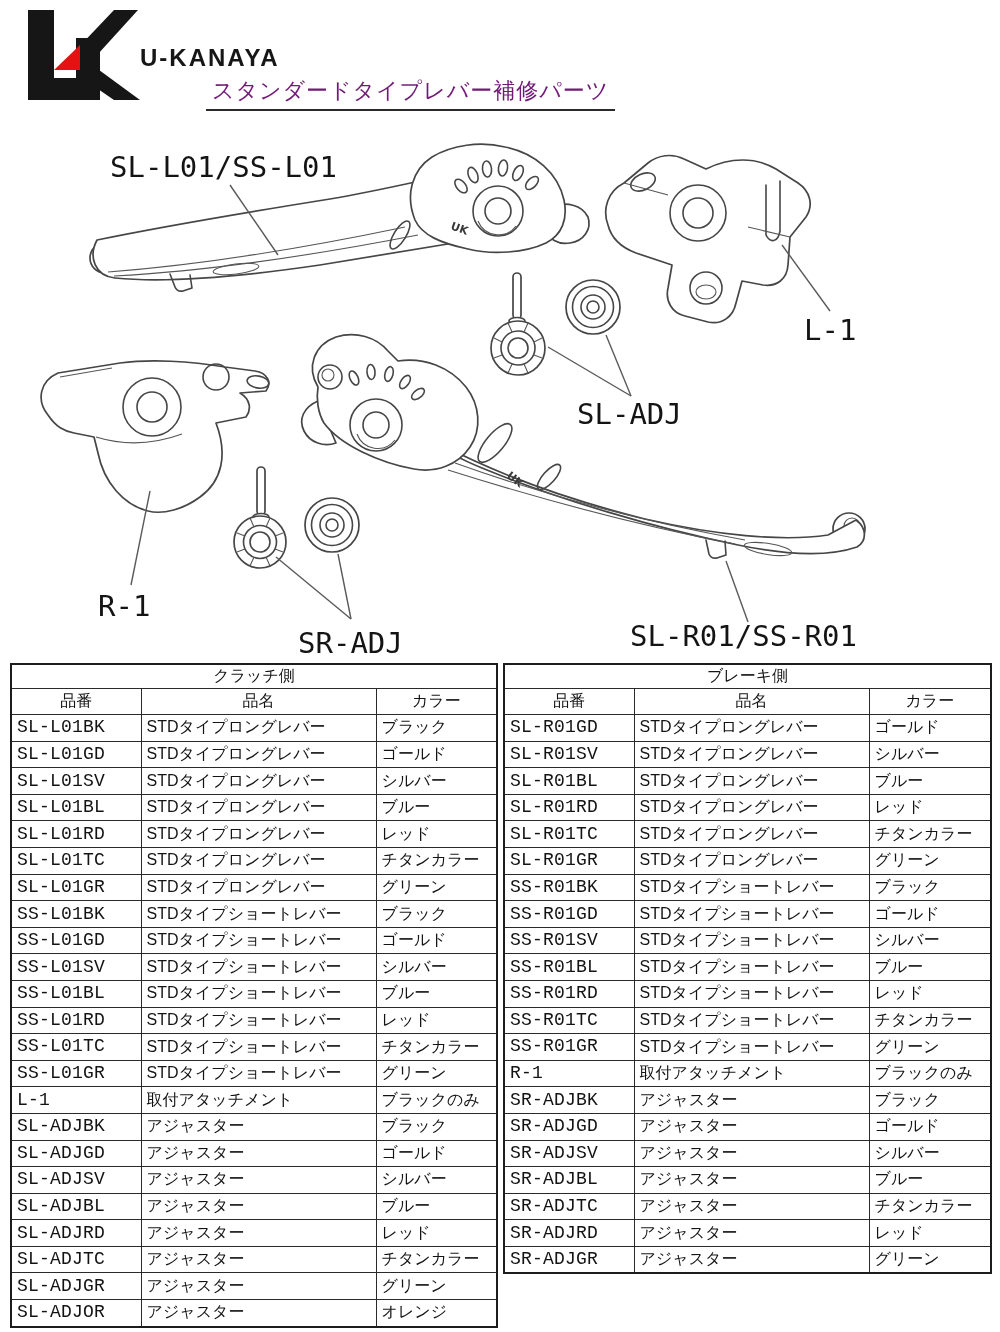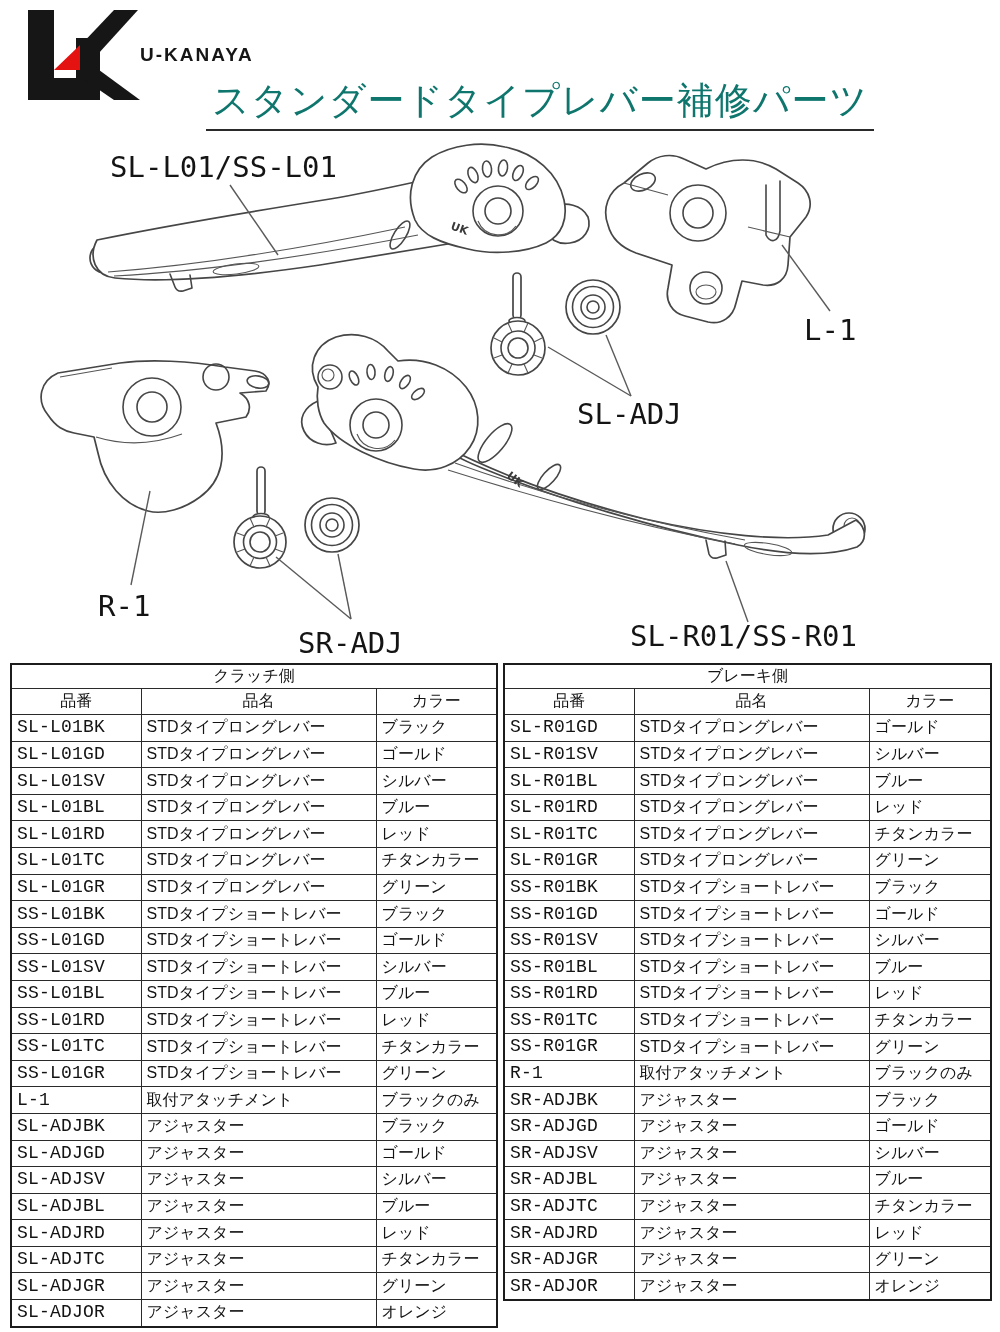"U-KANAYA" #brand-name { font-size: 19px -> 24px }
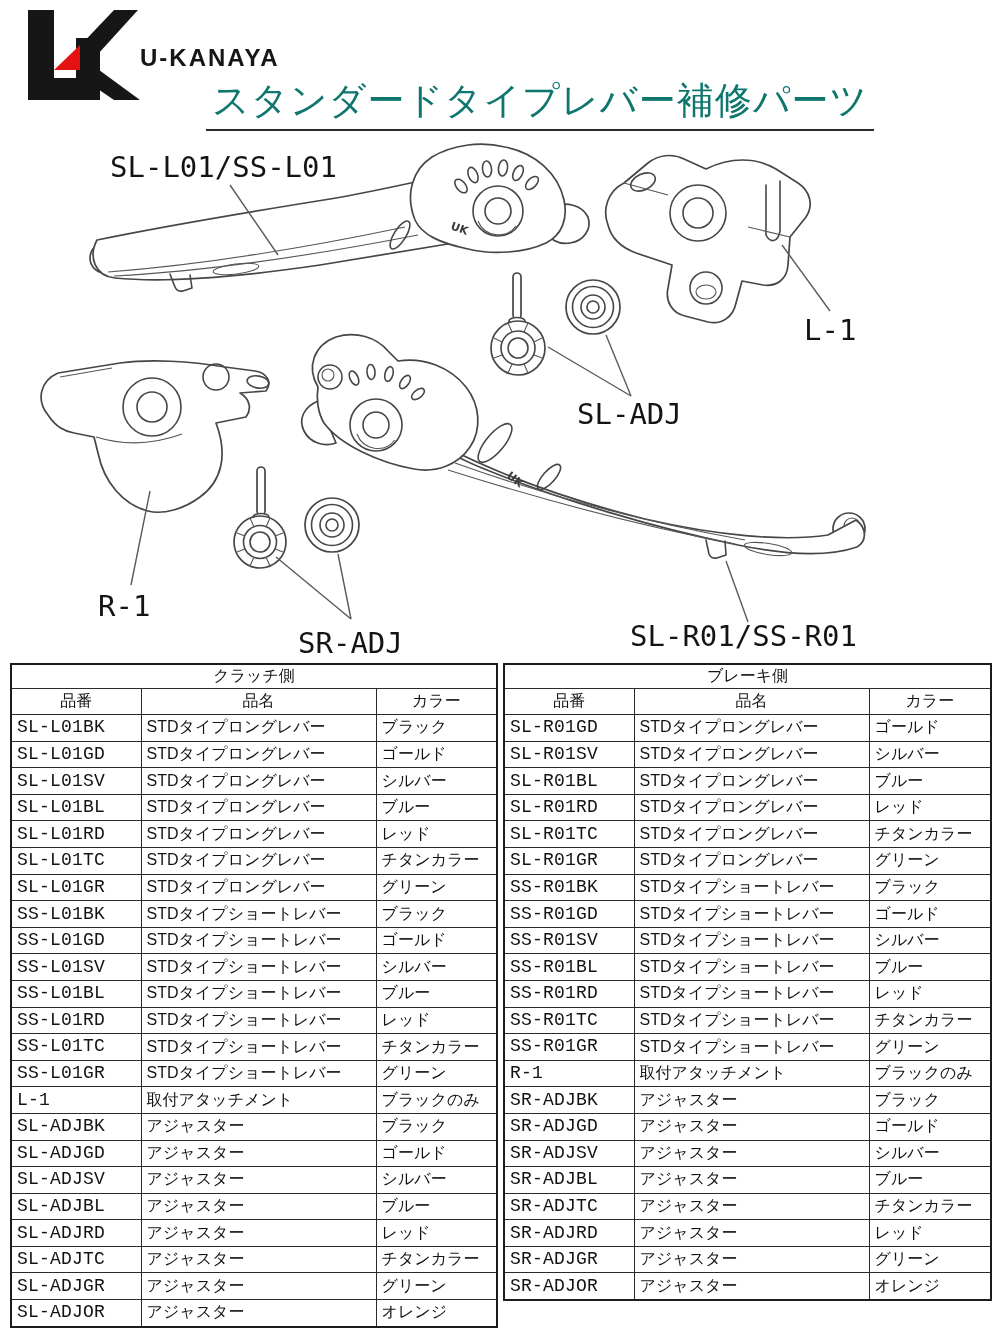"スタンダードタイプレバー補修パーツ" #doc-title { color: #0f766e -> #701a75; font-size: 37px -> 22px }
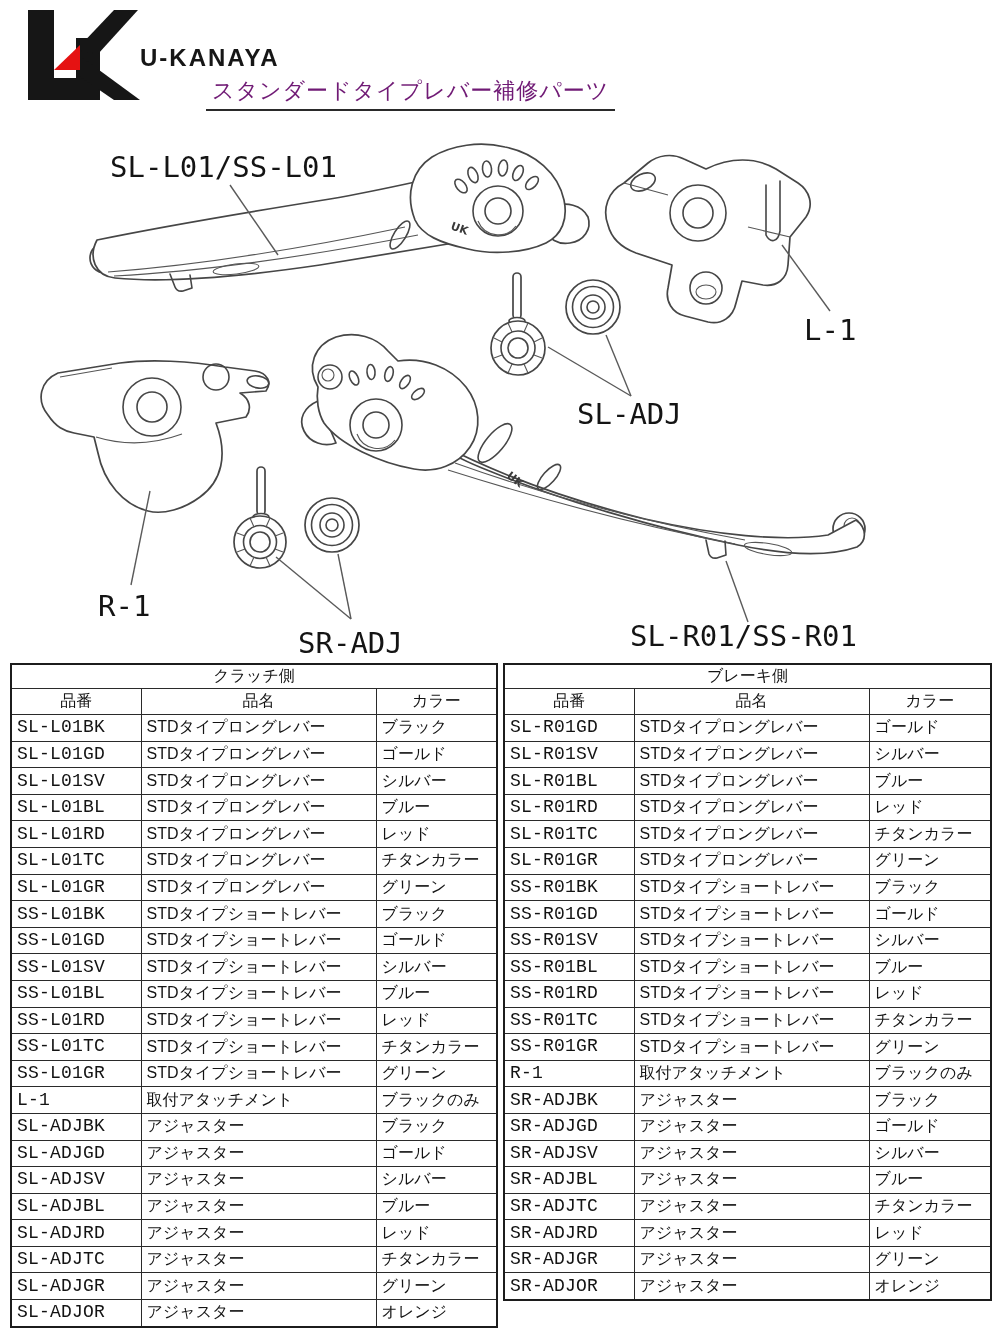"SR-ADJOR" tr { html: <tr> <td>SR-ADJOR</td> <td>アジャスター</td> <td>オレンジ</td> </tr> -> none }
